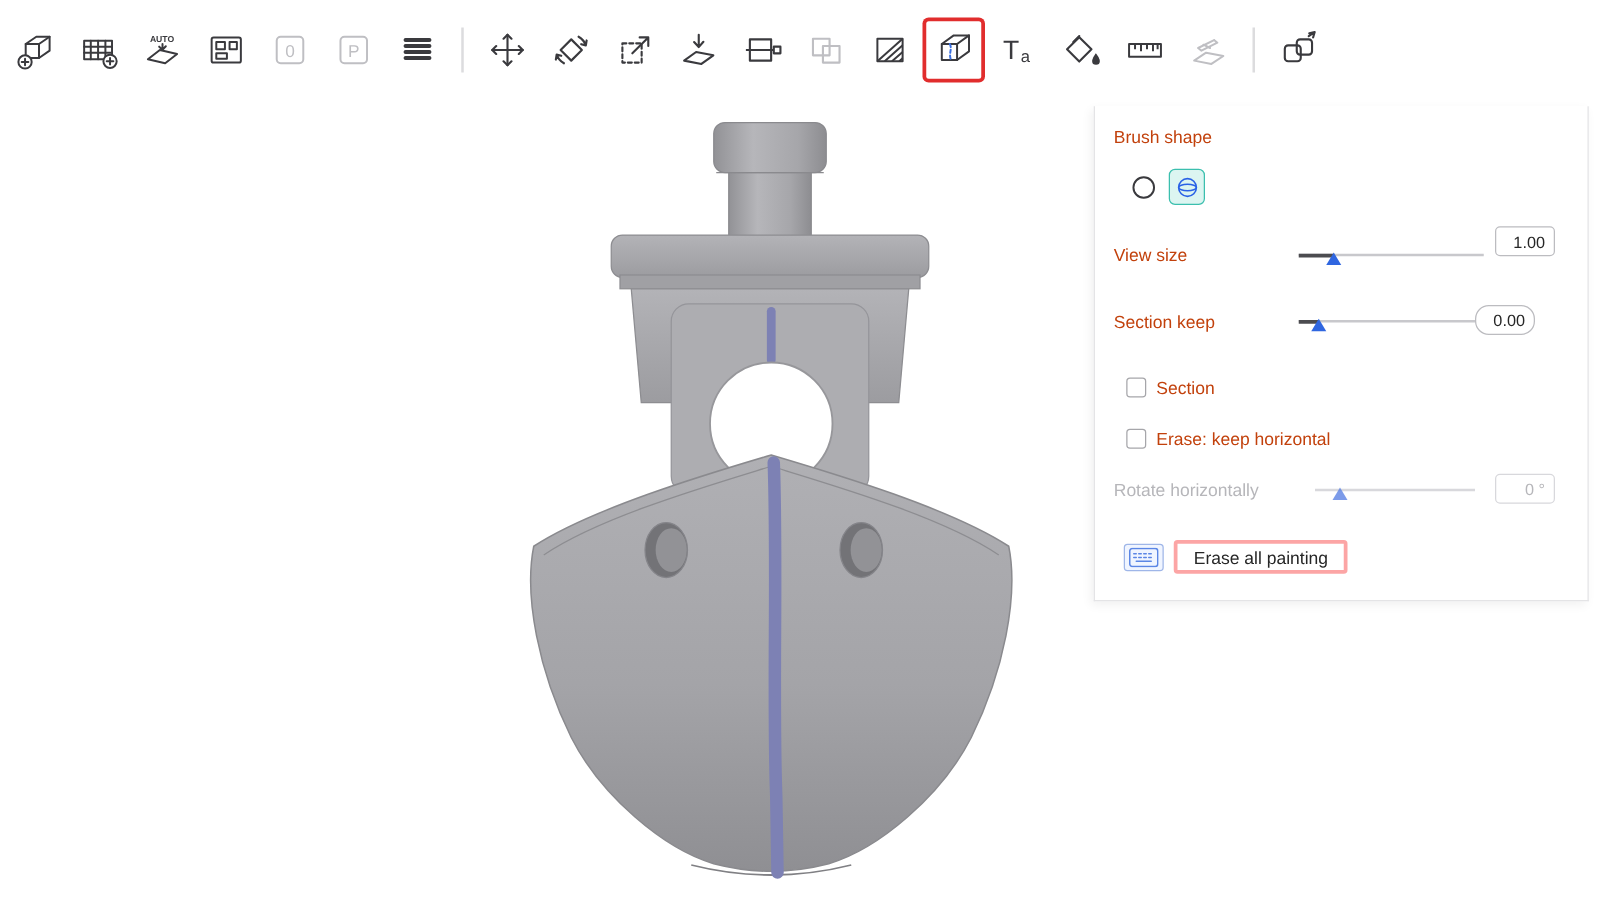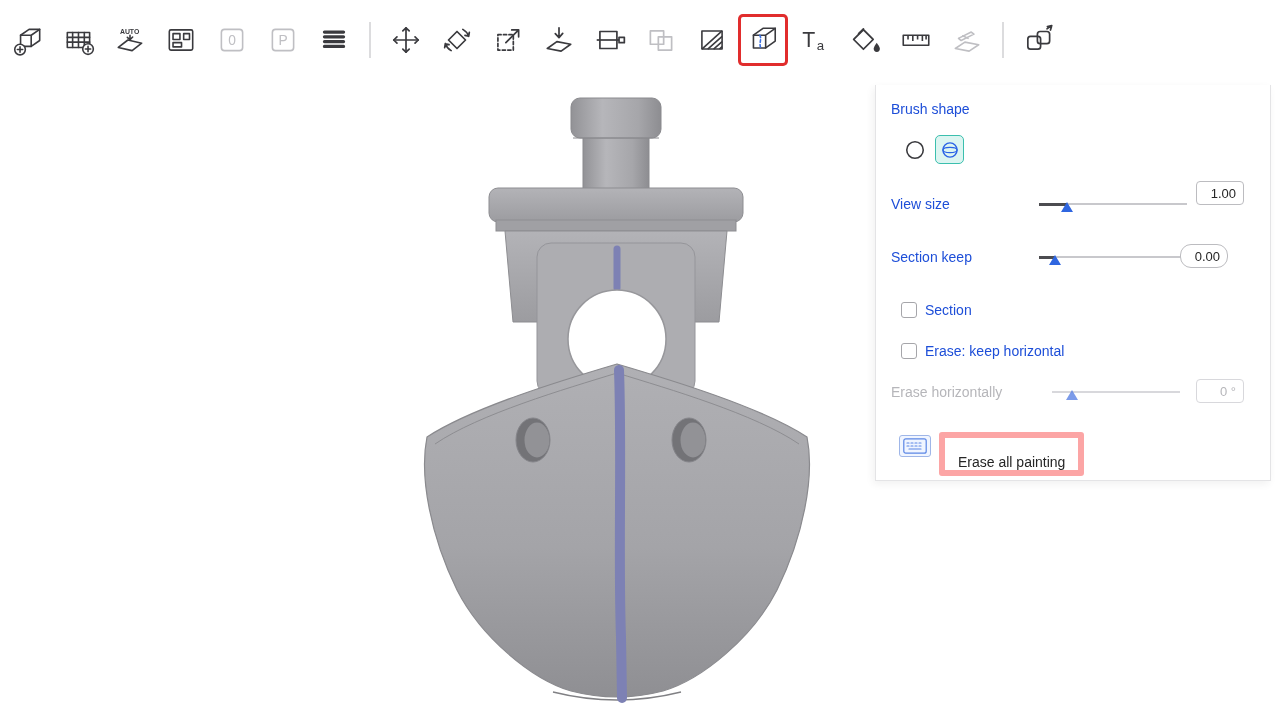"Brush shape" .p-label { color: #1d4ed8 -> #c2410c }
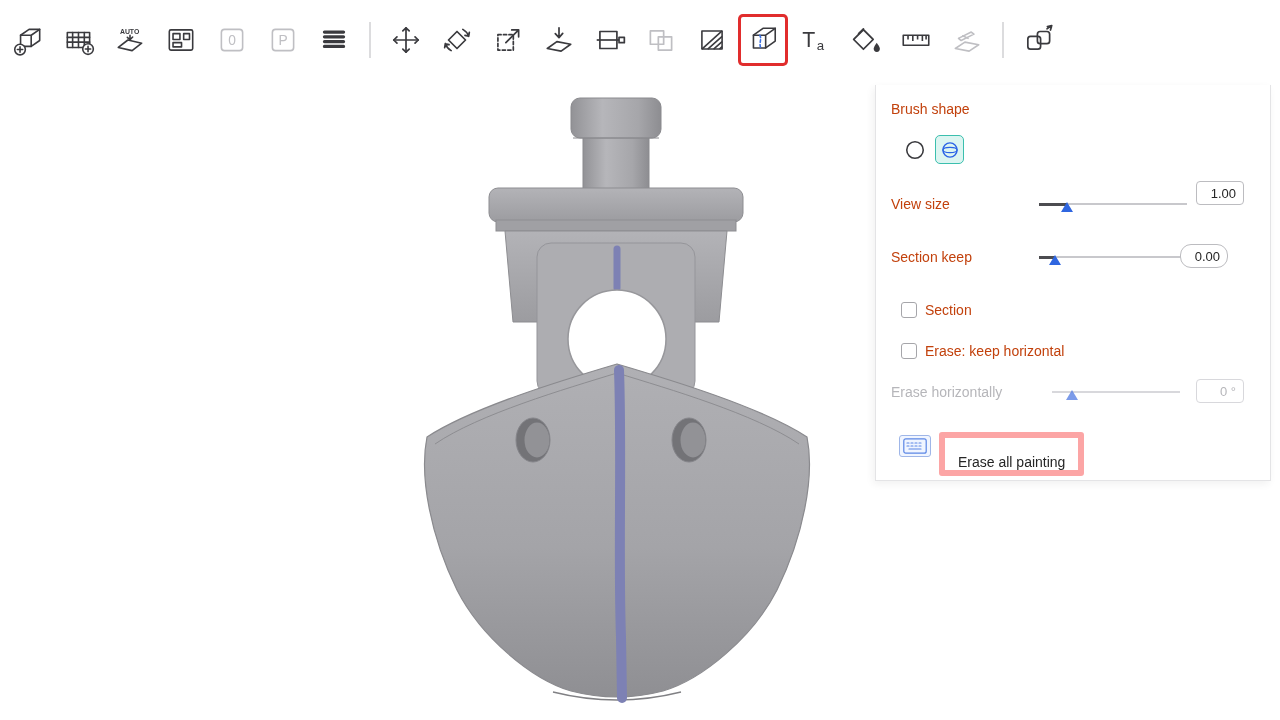"Erase horizontally" div.p-label { text: Erase -> Rotate }
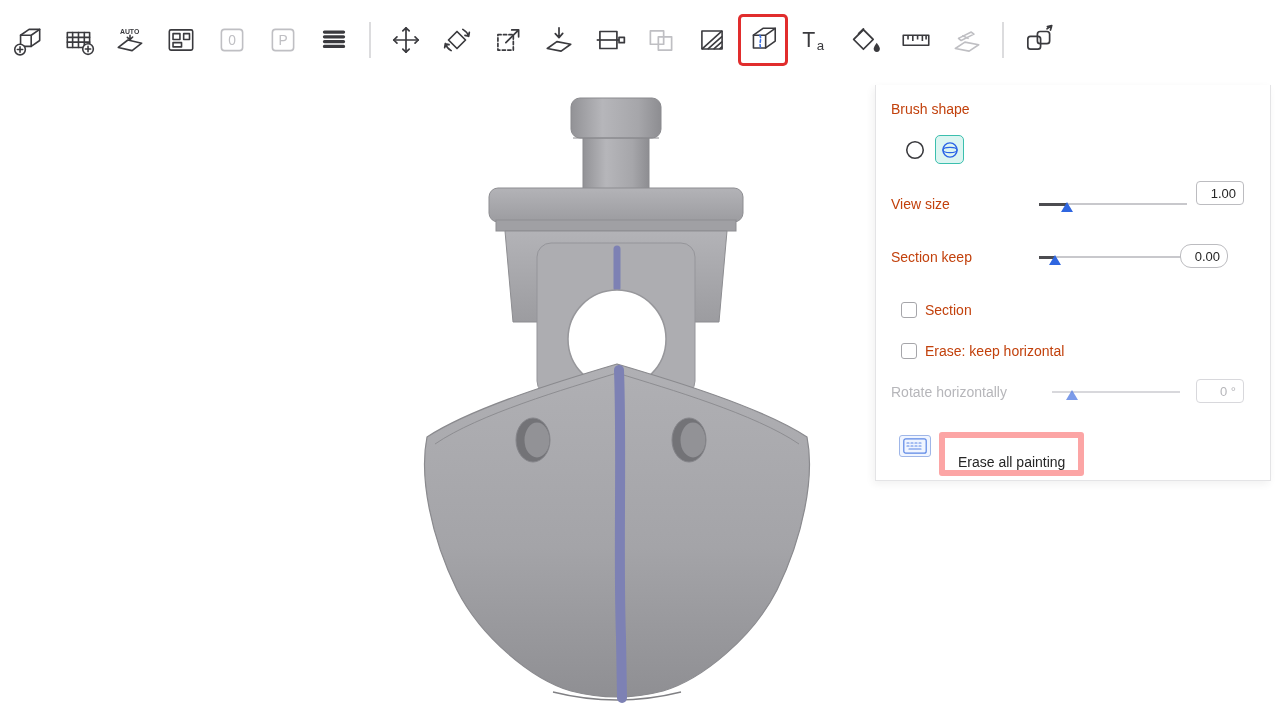"Erase all painting" .erase-btn { border: 6px solid #fca5a5 -> 3px solid #fca5a5; padding: 16px 13px -> 0 13px }
